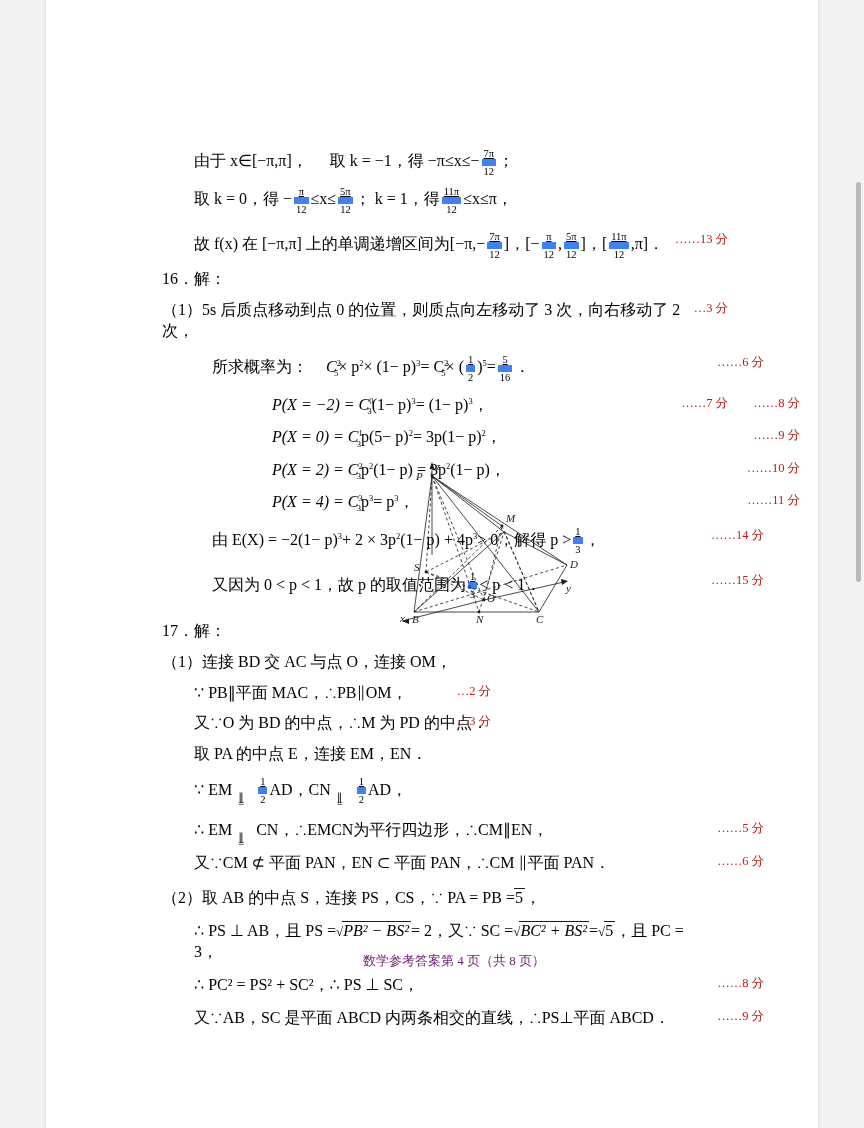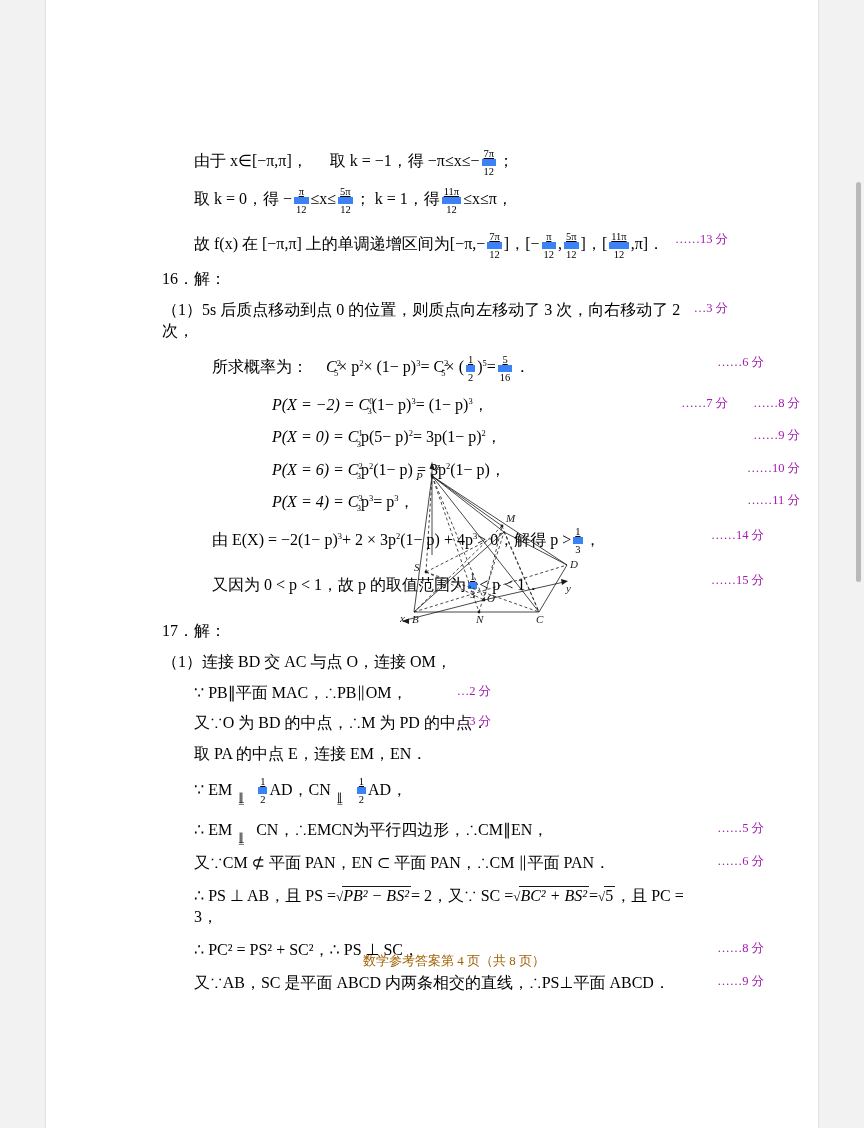"……13 分" .mark { color: #a21caf -> #b91c1c }
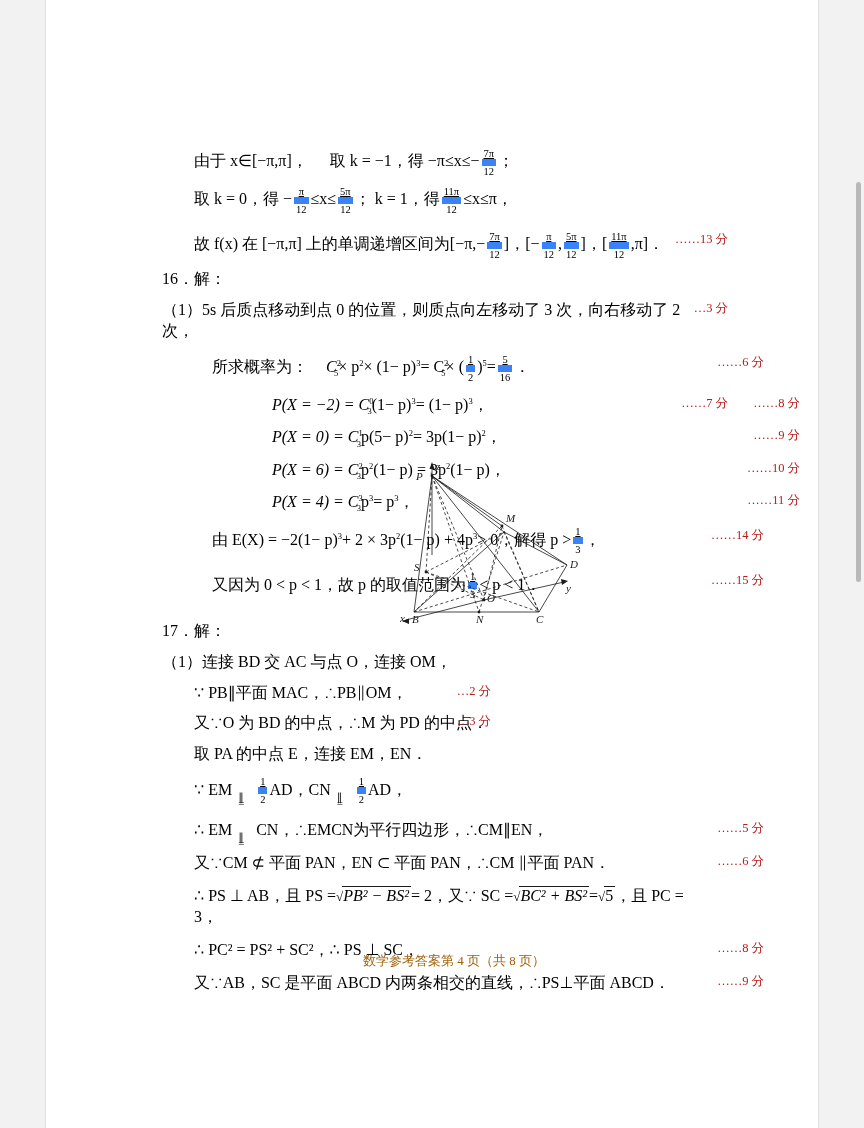"P(X = 6) = C" span.it { text: 6 -> 2 }
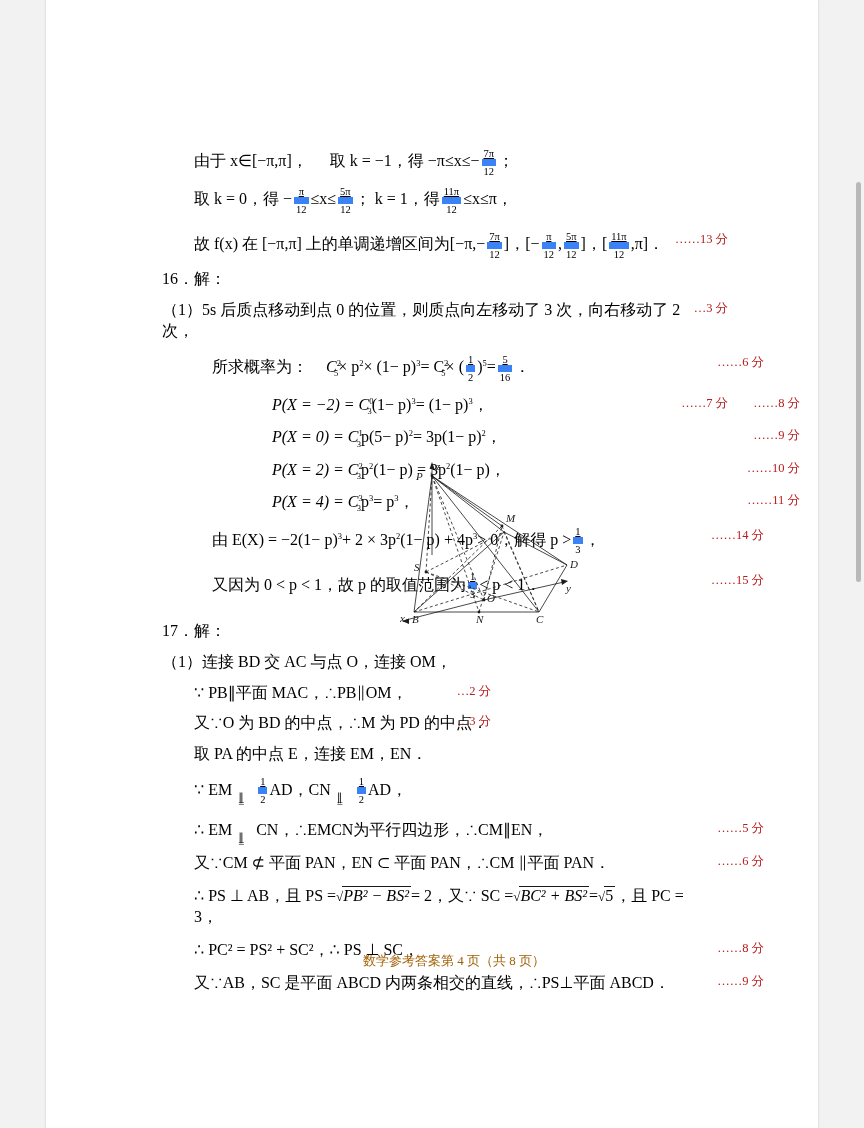"（2）取 AB 的中点 S，连接 PS，CS，∵" div.row { html: none -> <div> <span>（2）取 AB 的中点 S，连接 PS，CS，∵ PA = PB =</span><span>5</span><span>，</span> </div> }
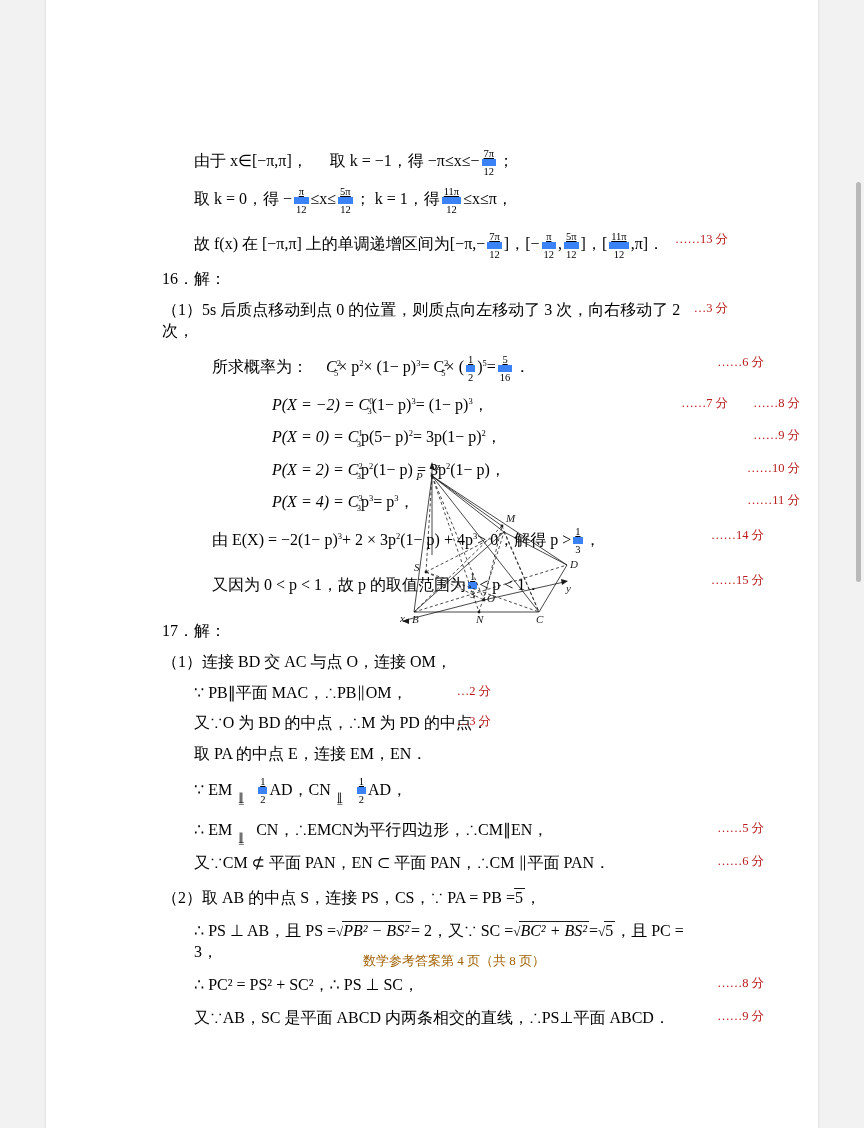"数学参考答案第 4 页（共 8 页）" #footer { color: #a16207 -> #701a75 }
